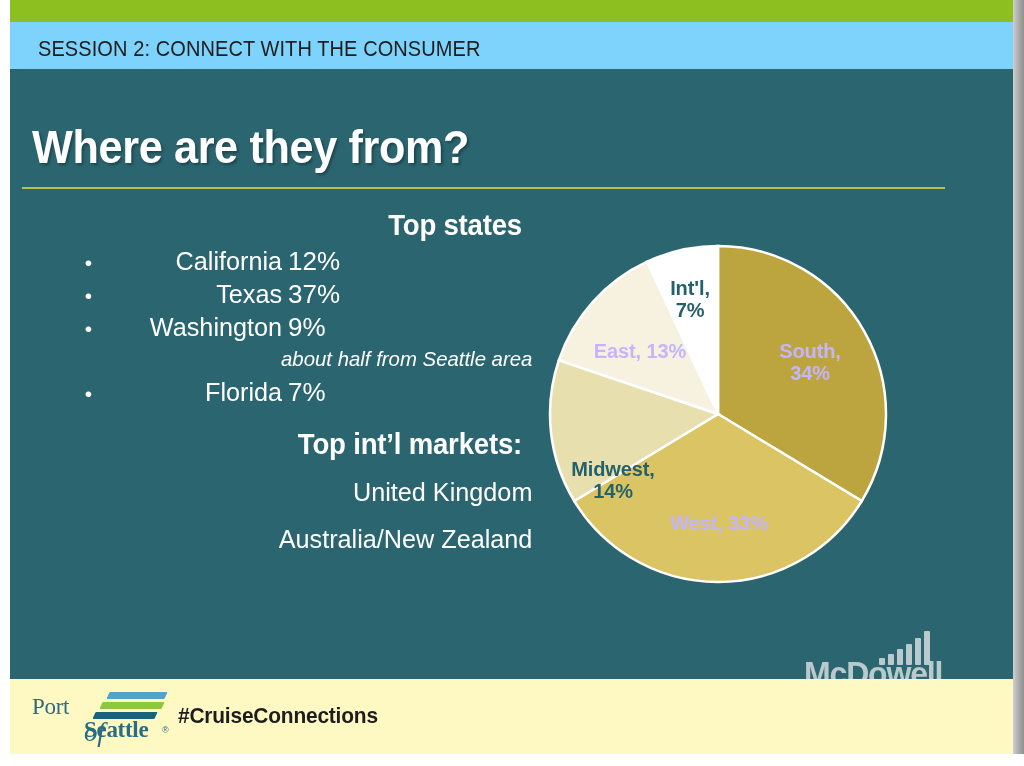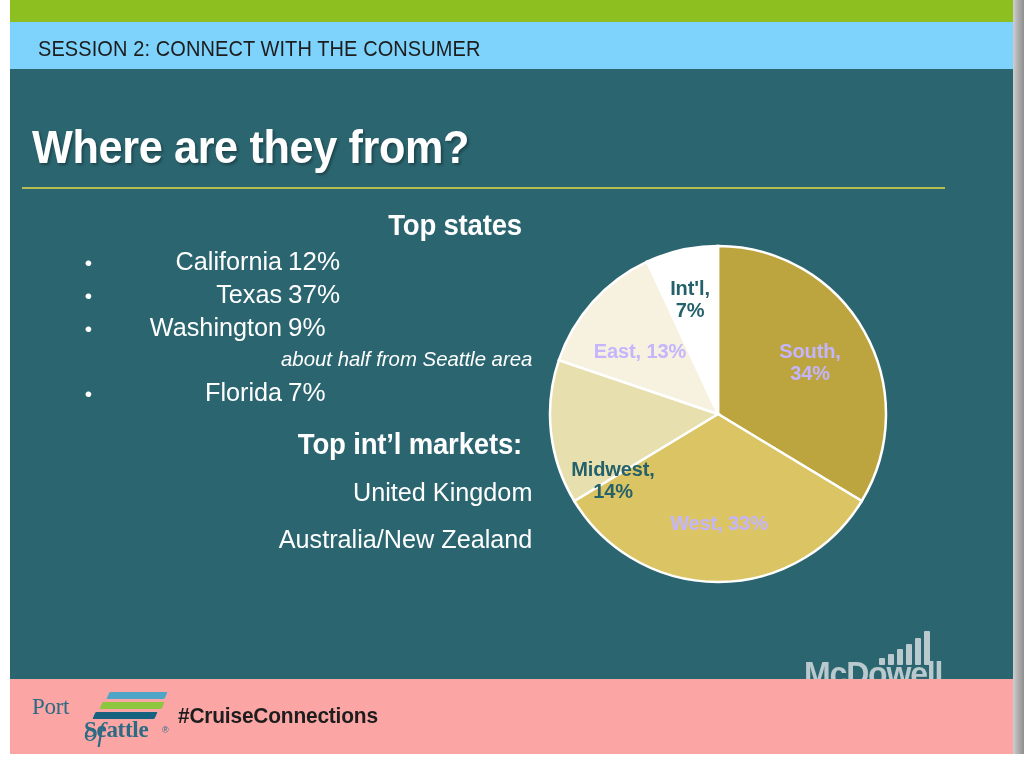"Port" .footer-band { background: #fca5a5 -> #fef9c3 }
